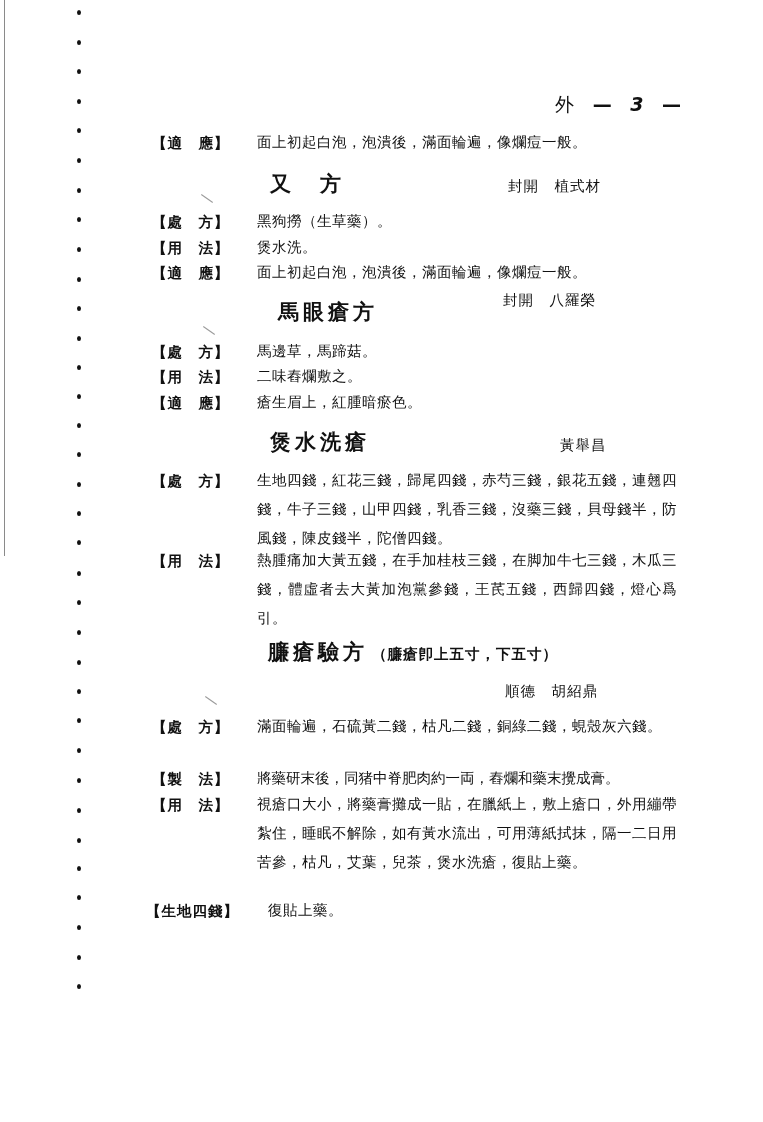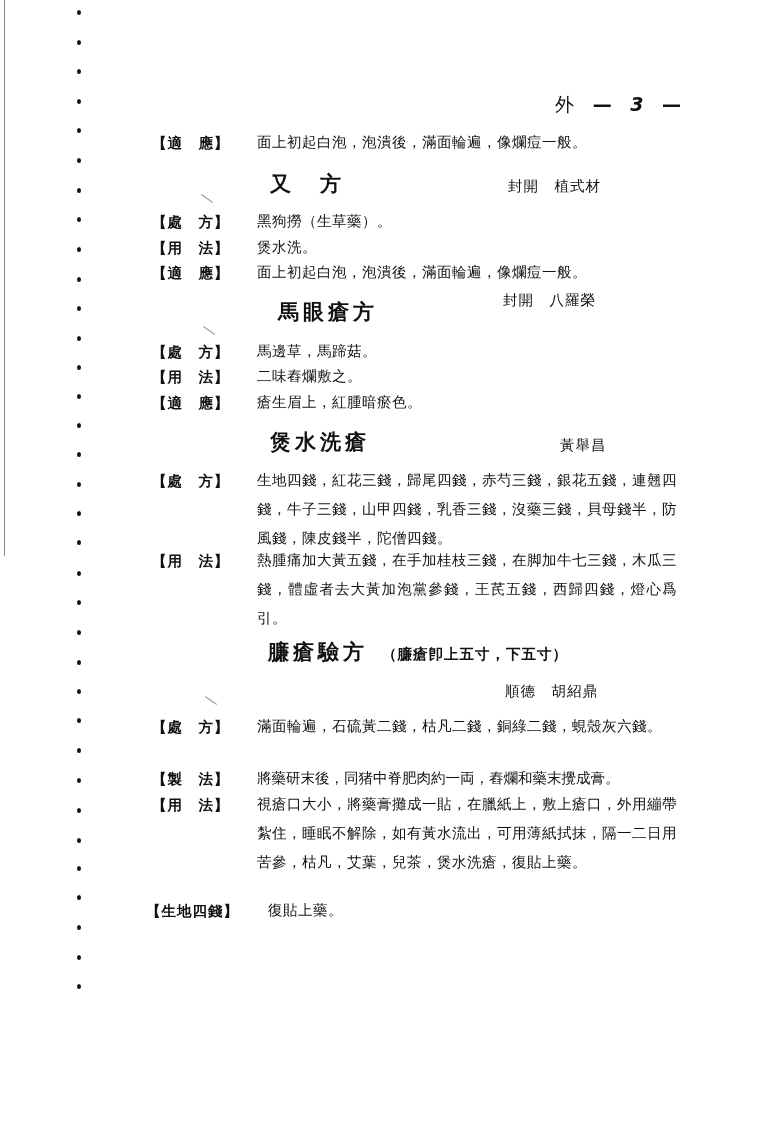"（臁瘡卽上五寸，下五寸）" .title-note { margin-left: 14px -> 4px }
